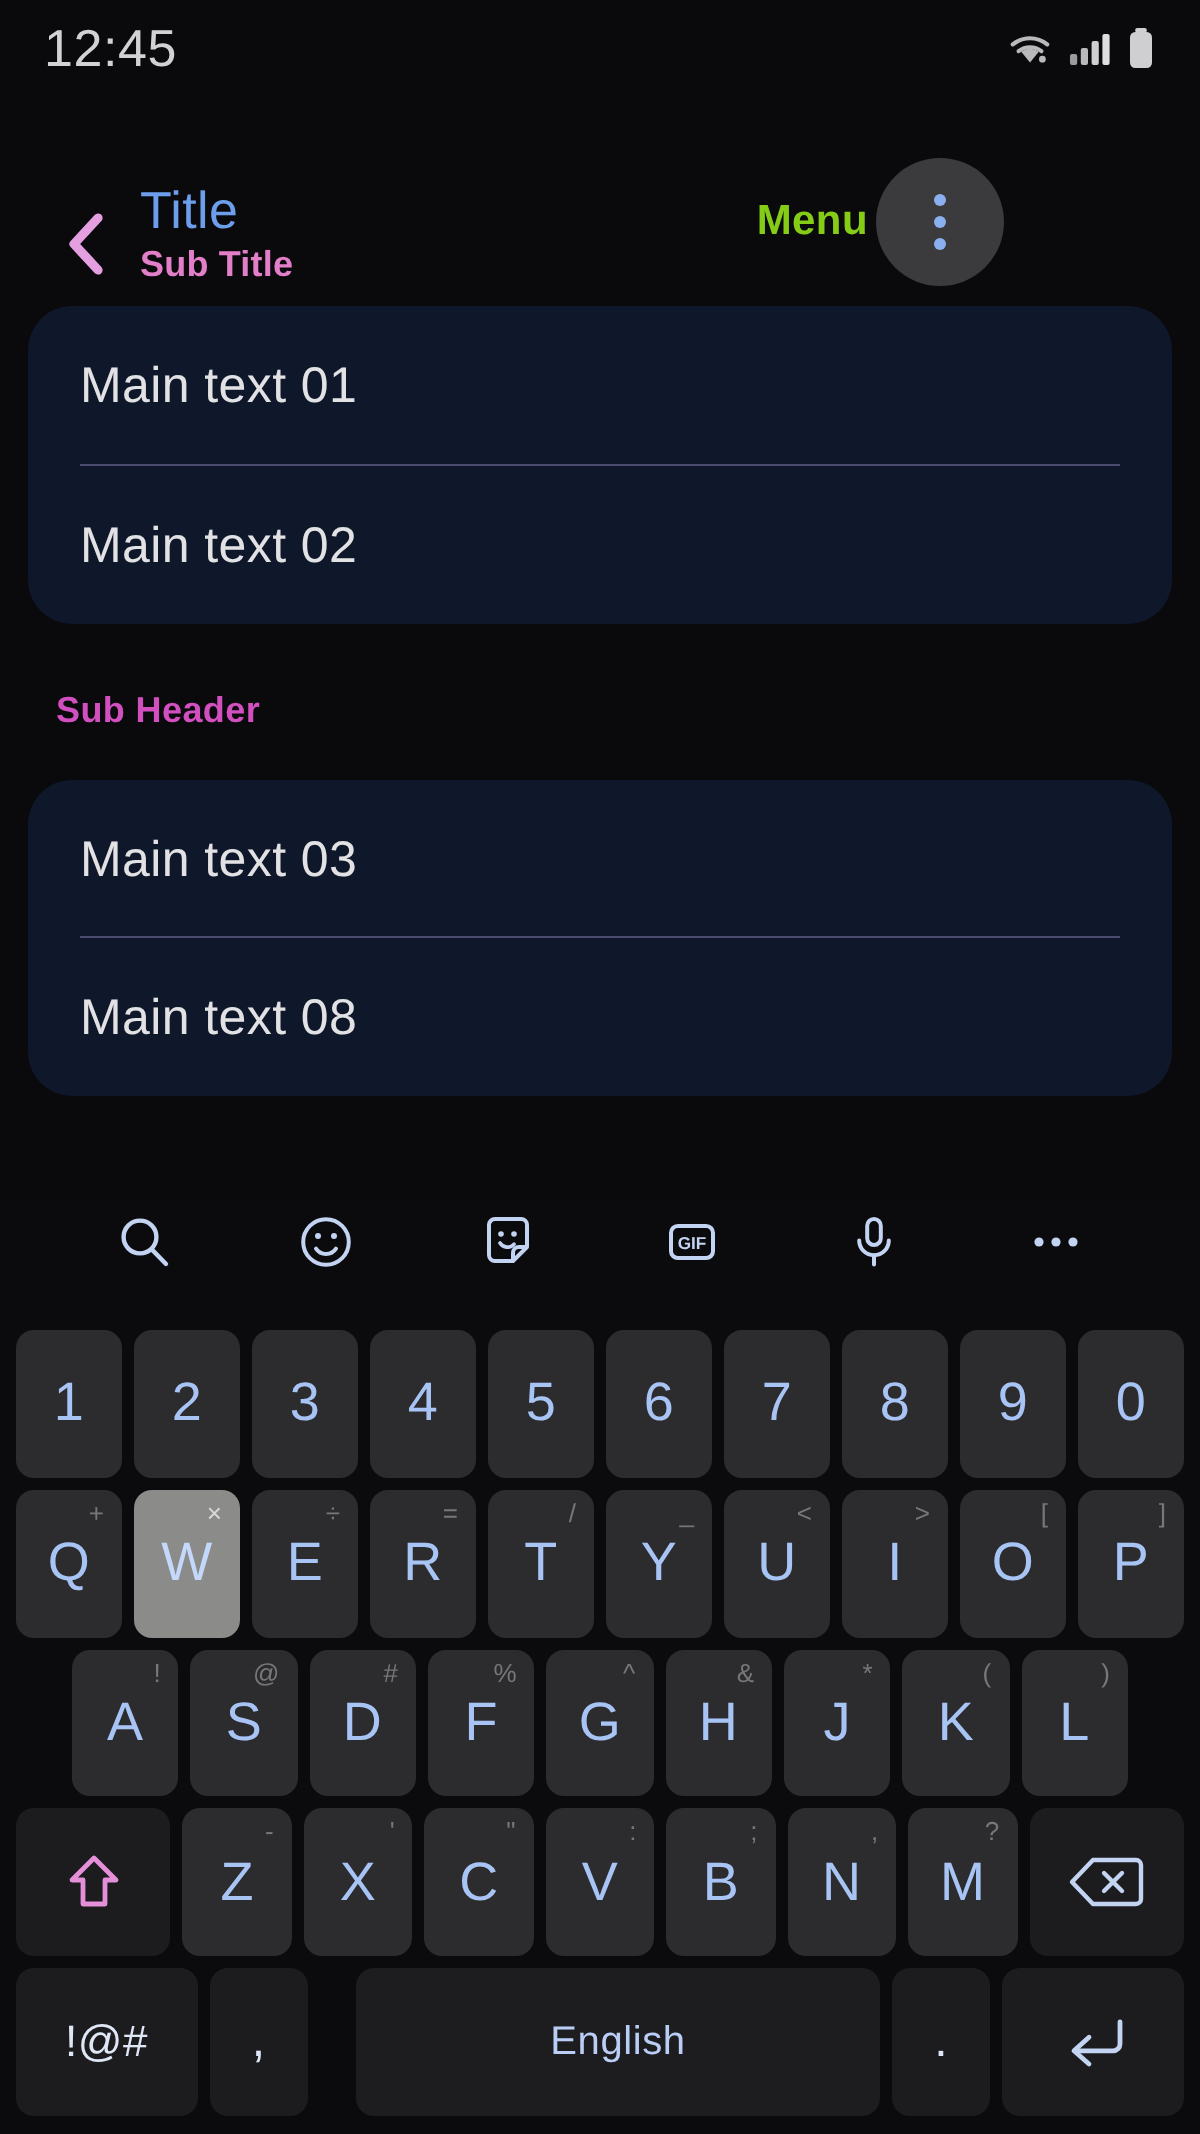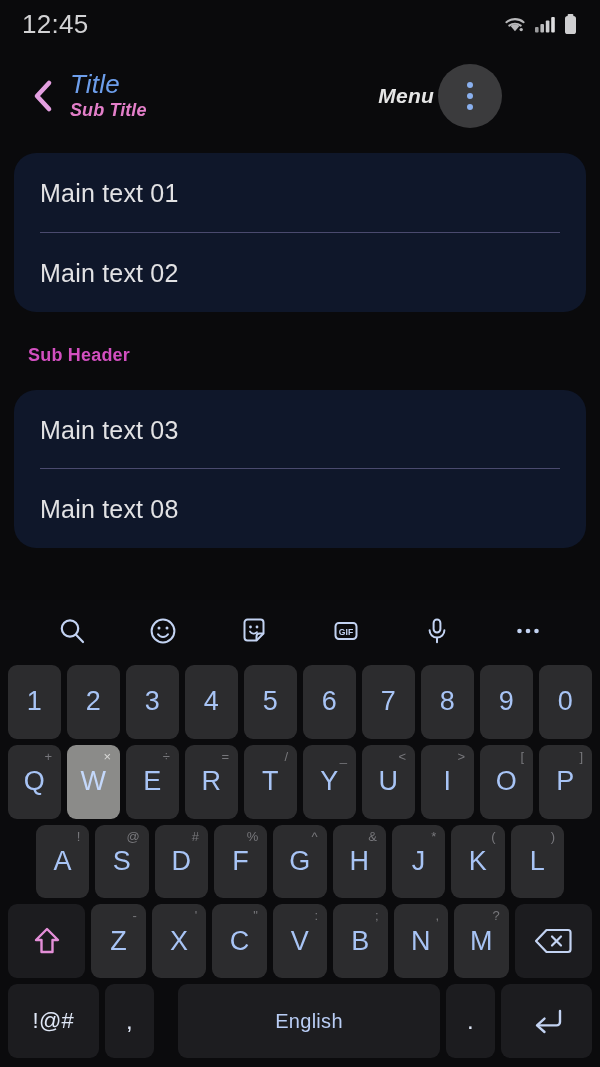"Title" .appbar { align-items: center -> flex-end; font-style: italic -> none }
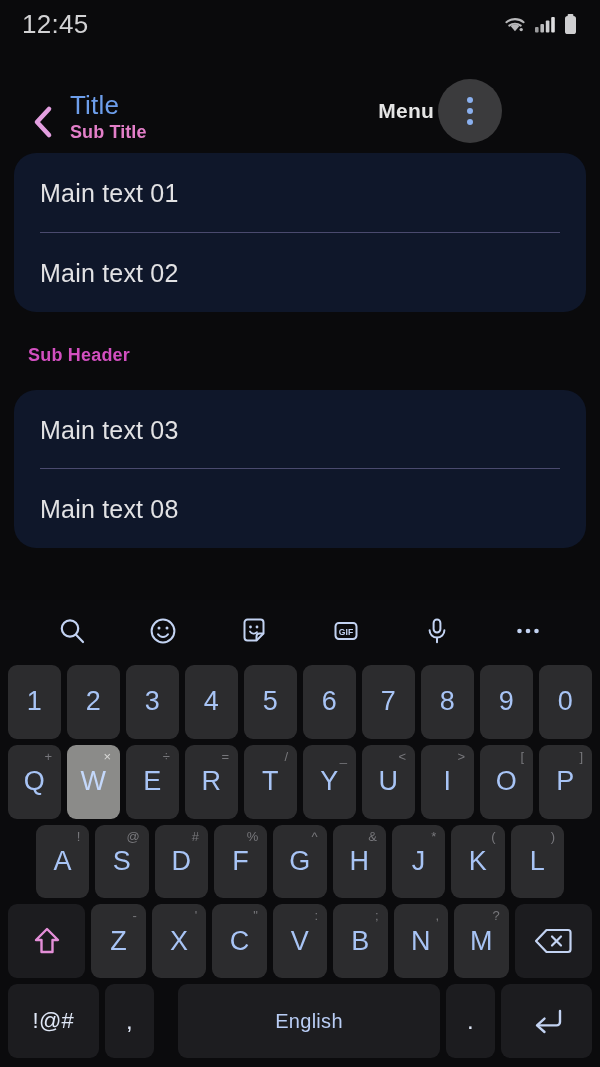"Menu" .menu-label { color: #e5e5e5 -> #84cc16 }
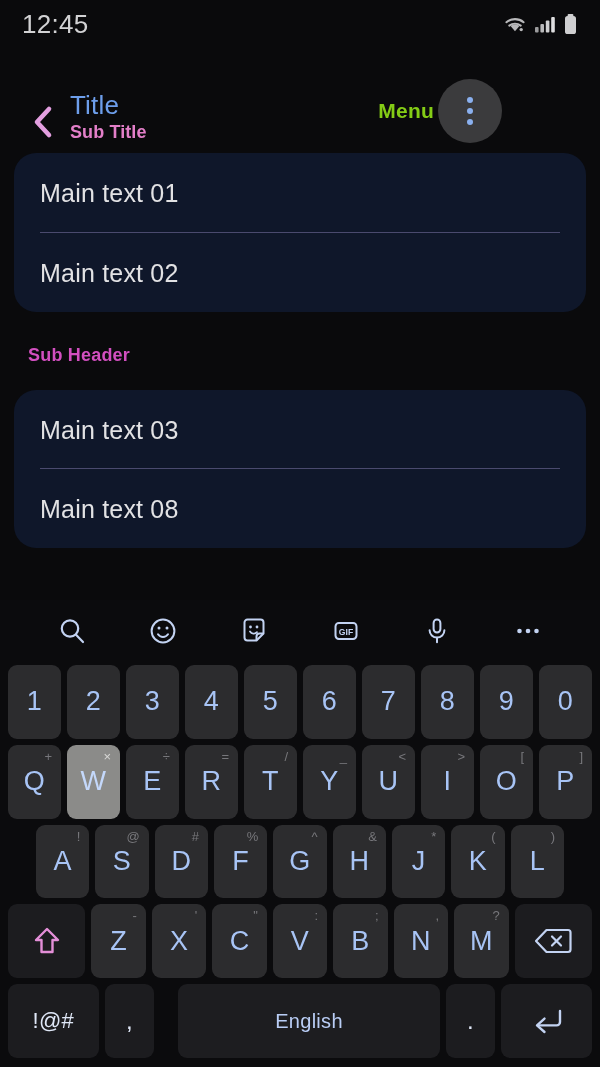"GIF" .kb-toolbar { align-items: center -> flex-start }
